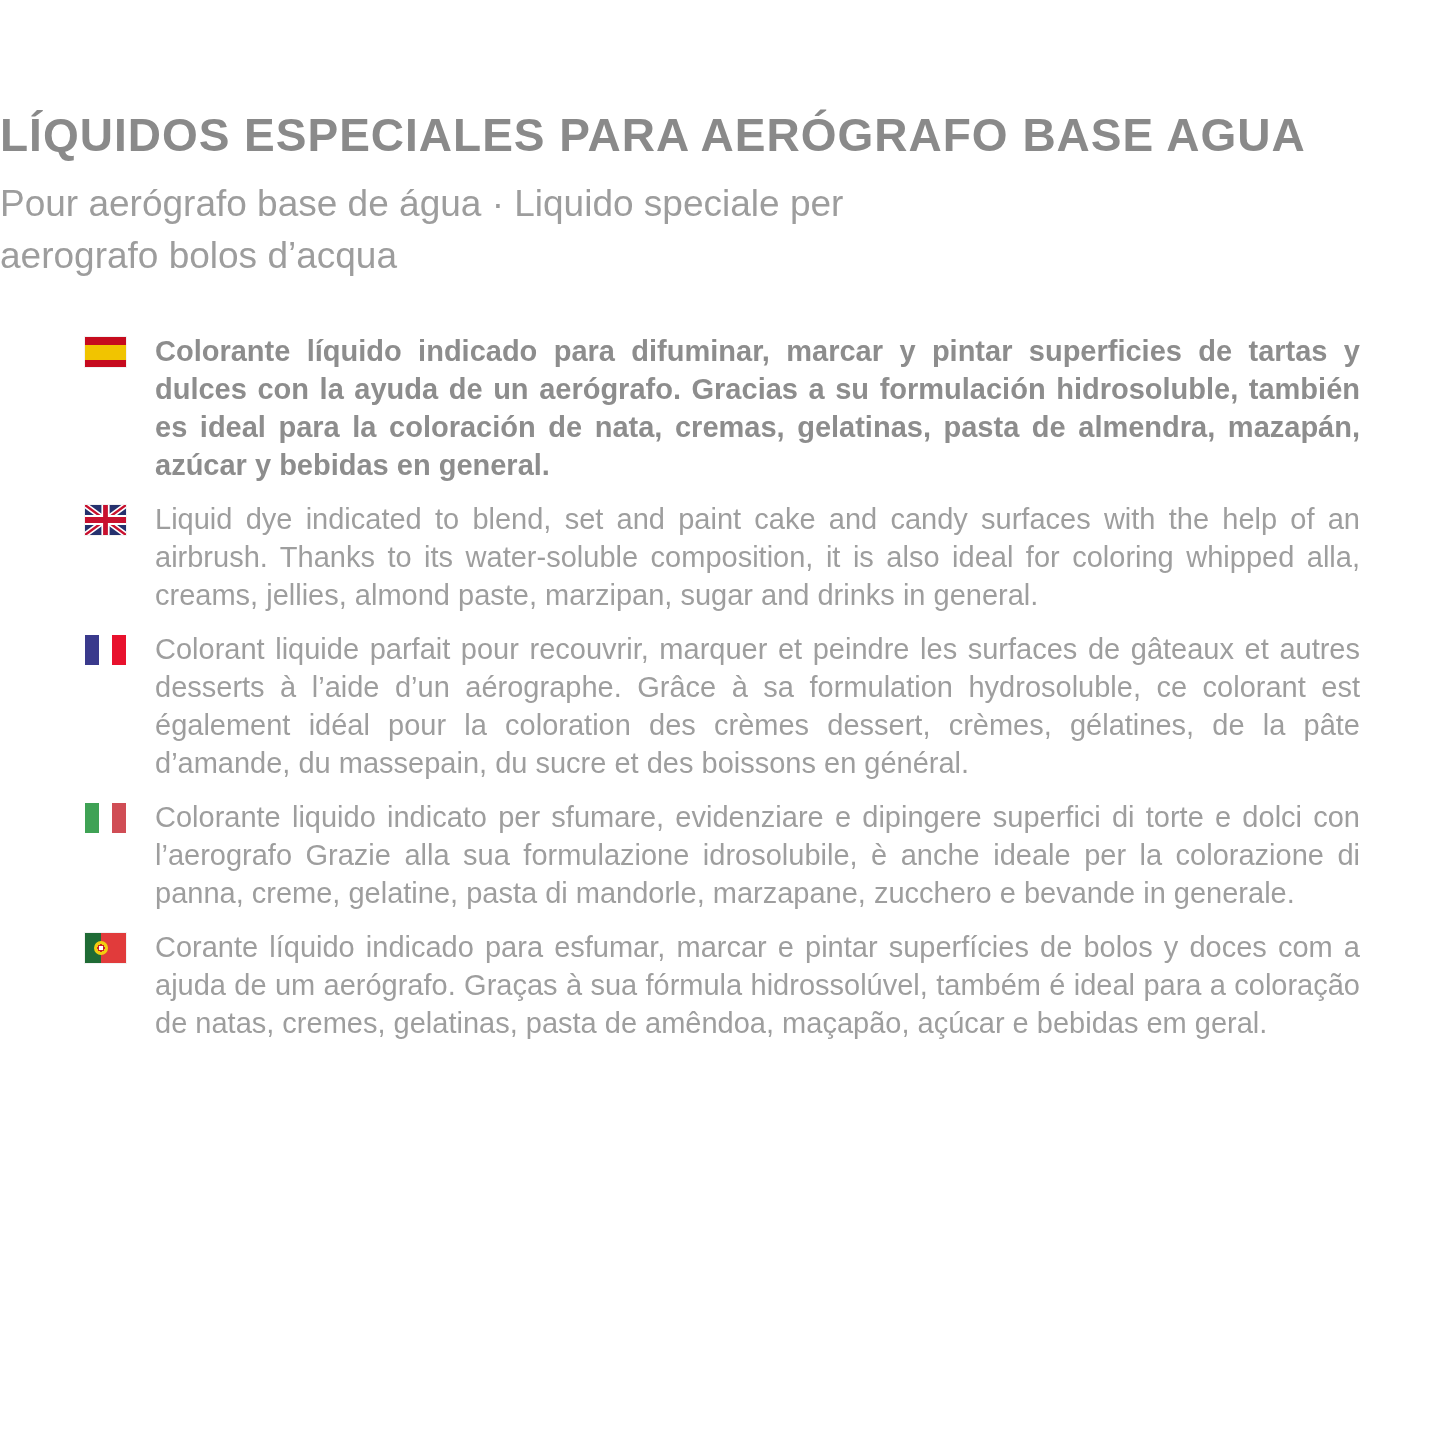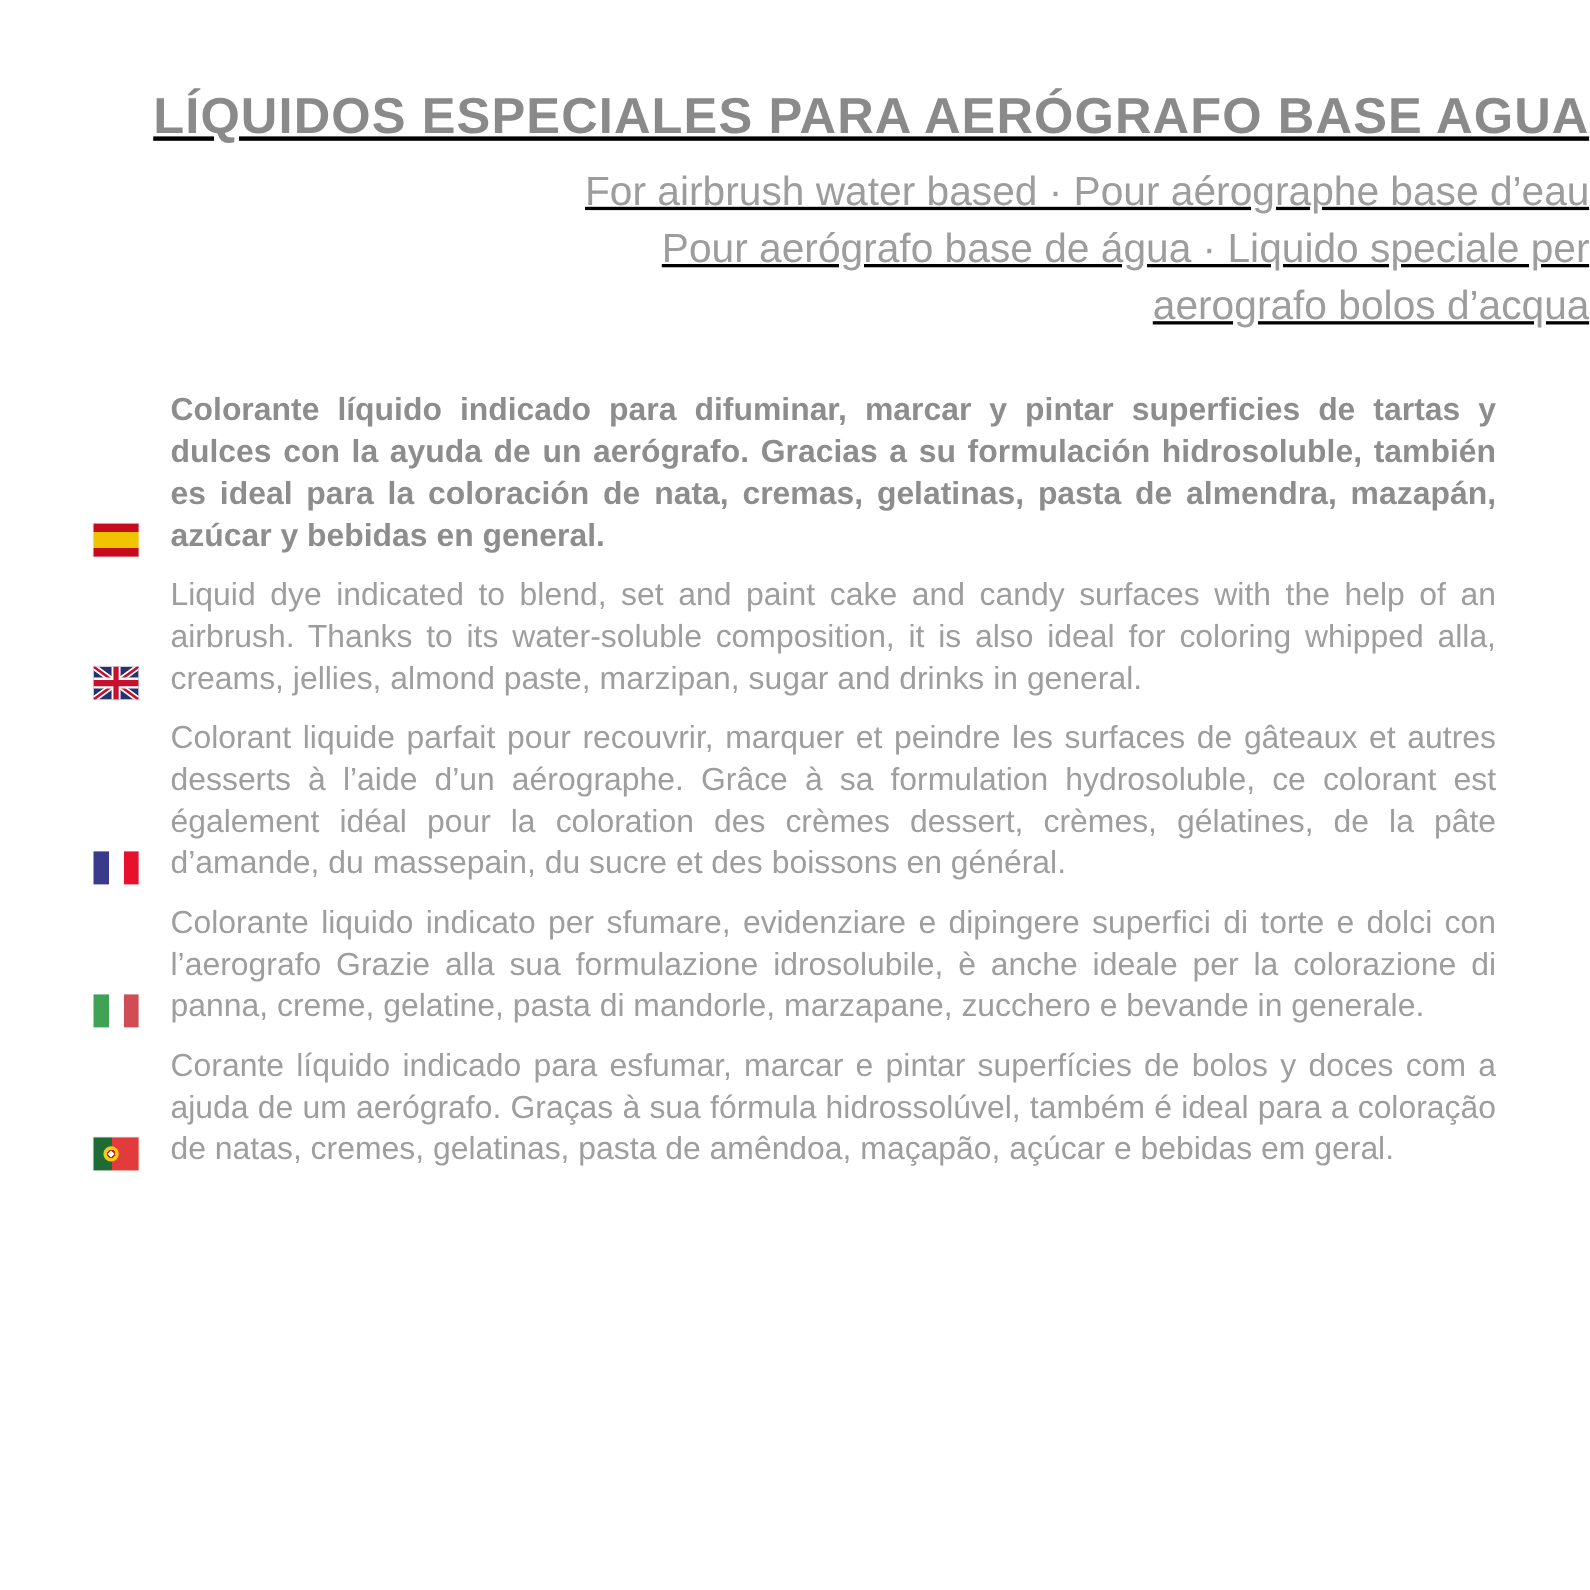"LÍQUIDOS ESPECIALES PARA AERÓGRAFO BASE" .header { padding-top: 78px -> 108px; text-align: right -> left; text-decoration: underline -> none }
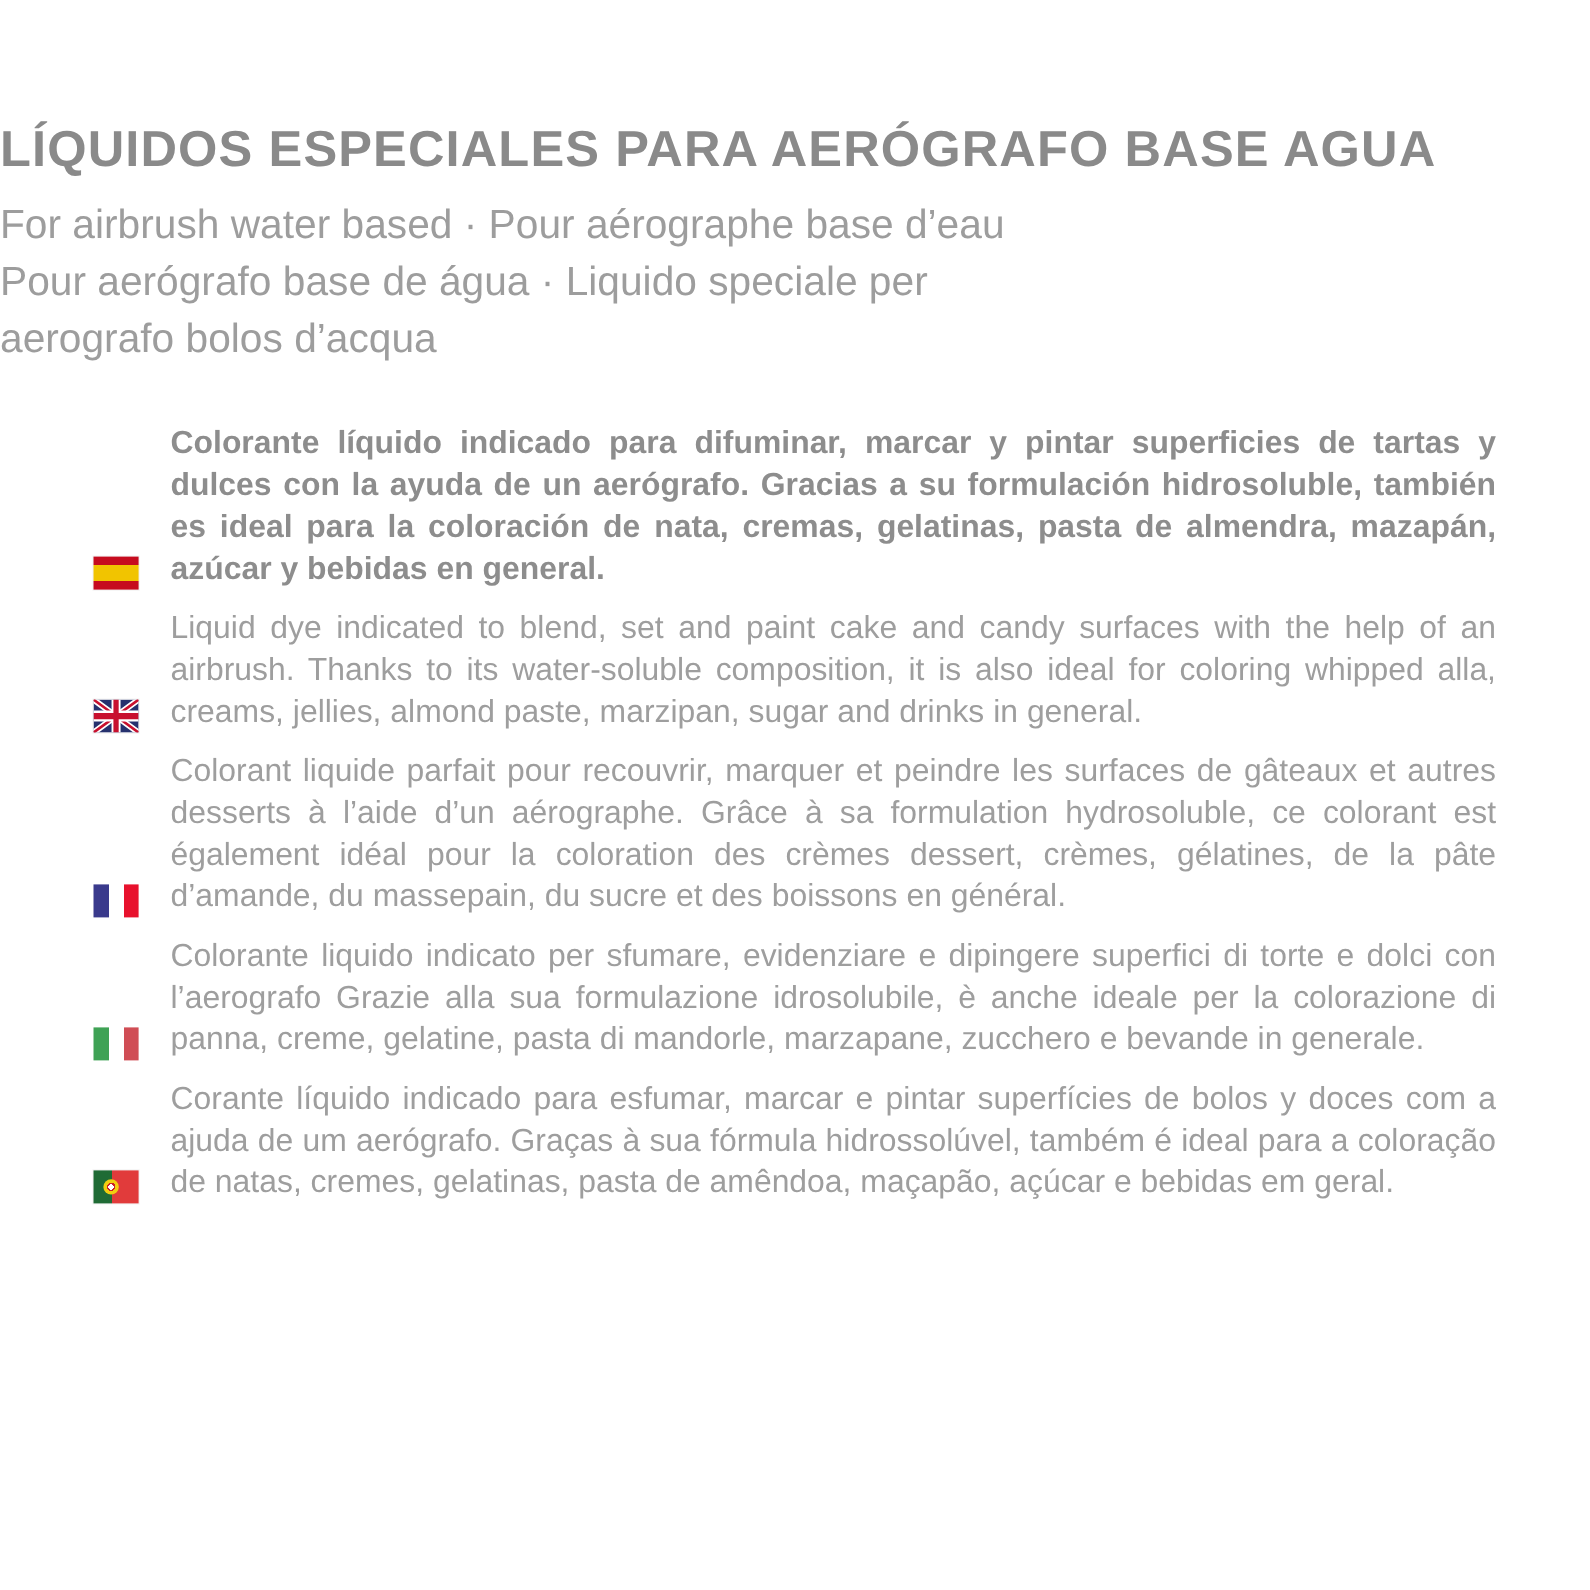"For airbrush water based ·" div { html: <div>For airbrush water based · Pour aérographe base d’eau</div> -> none }
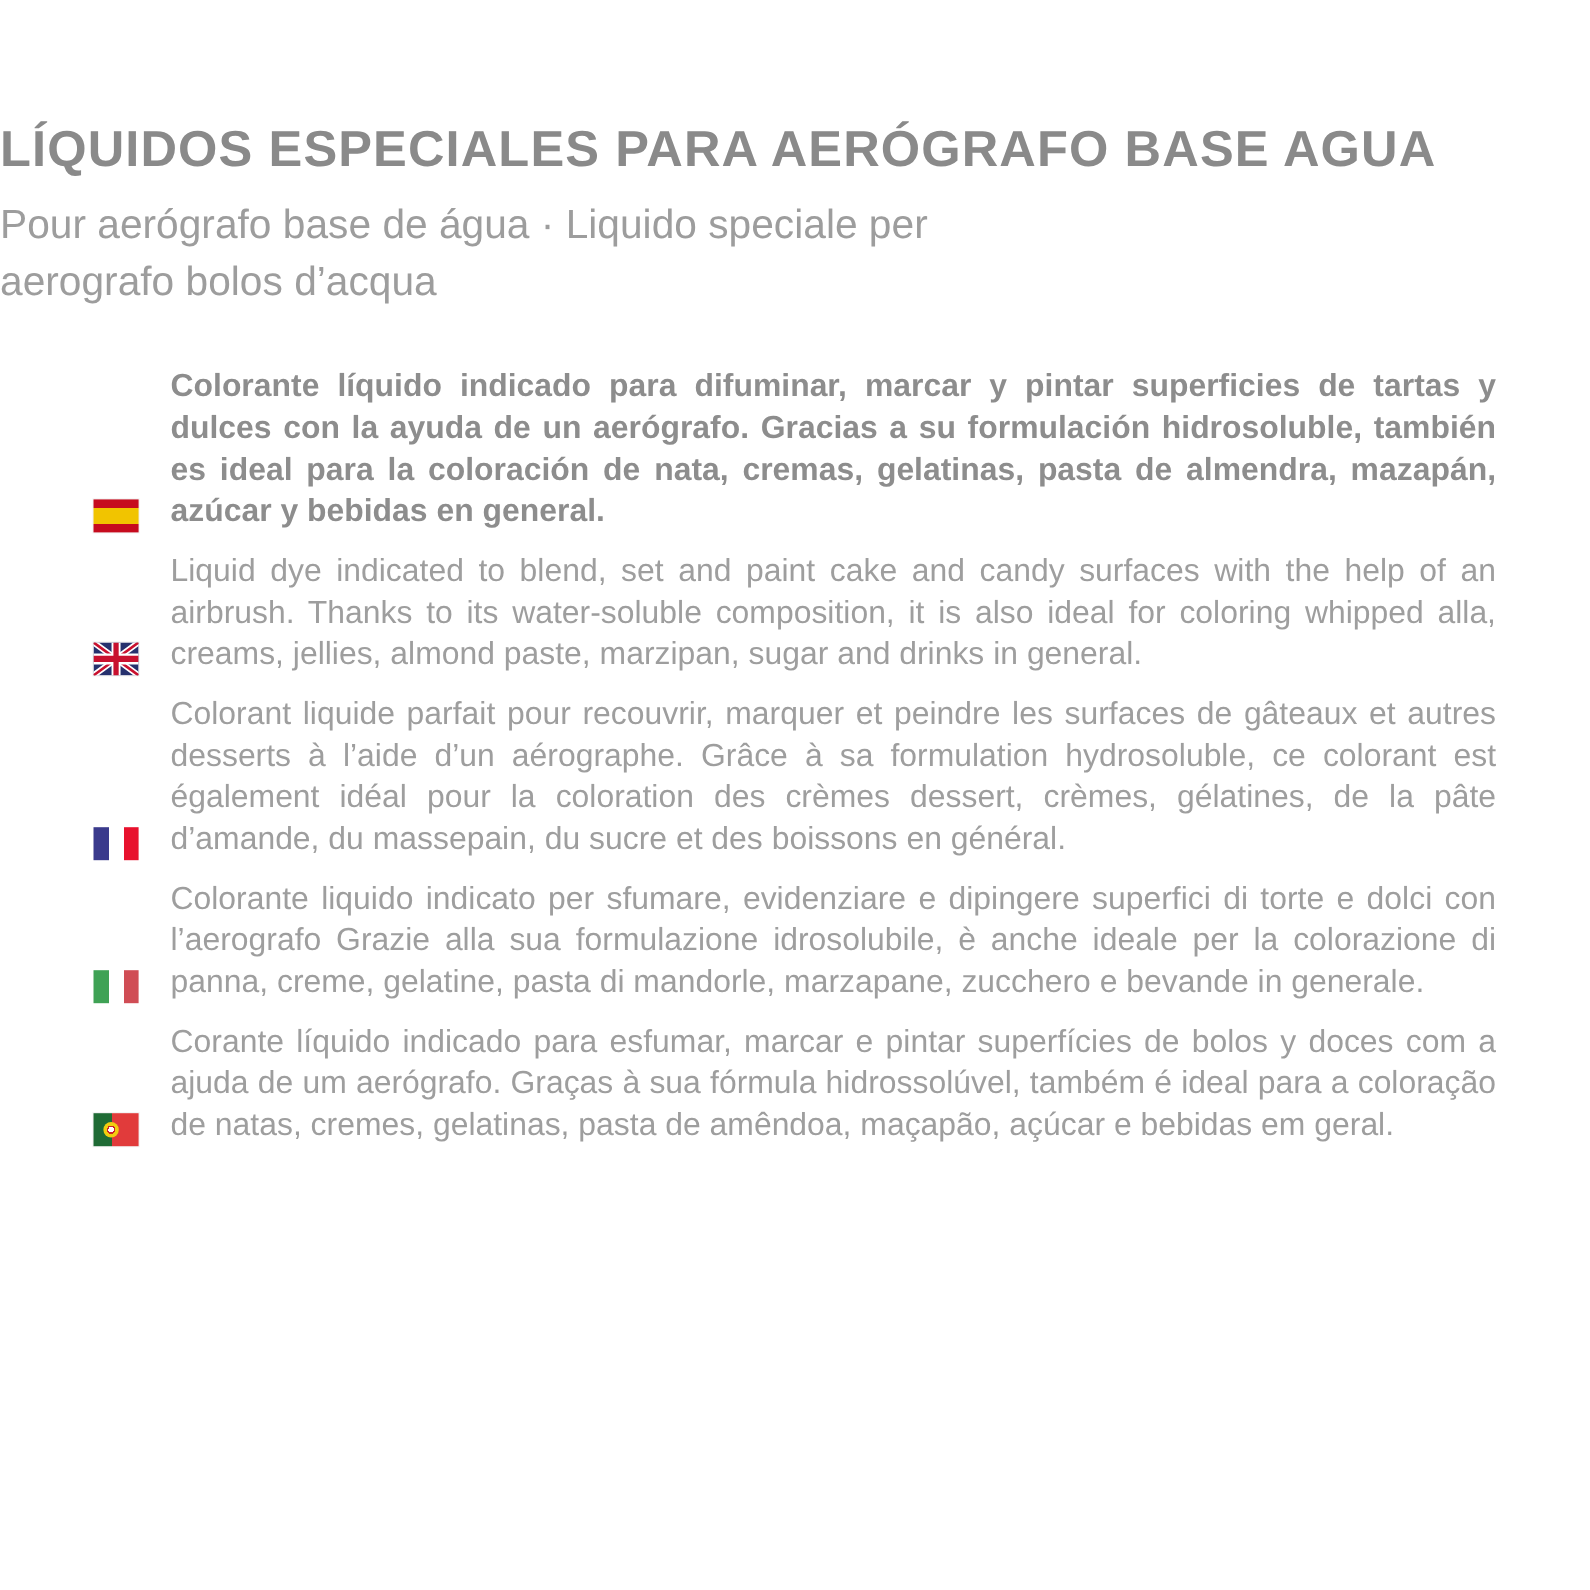"Colorante líquido indicado para" .section { align-items: flex-end -> flex-start }
